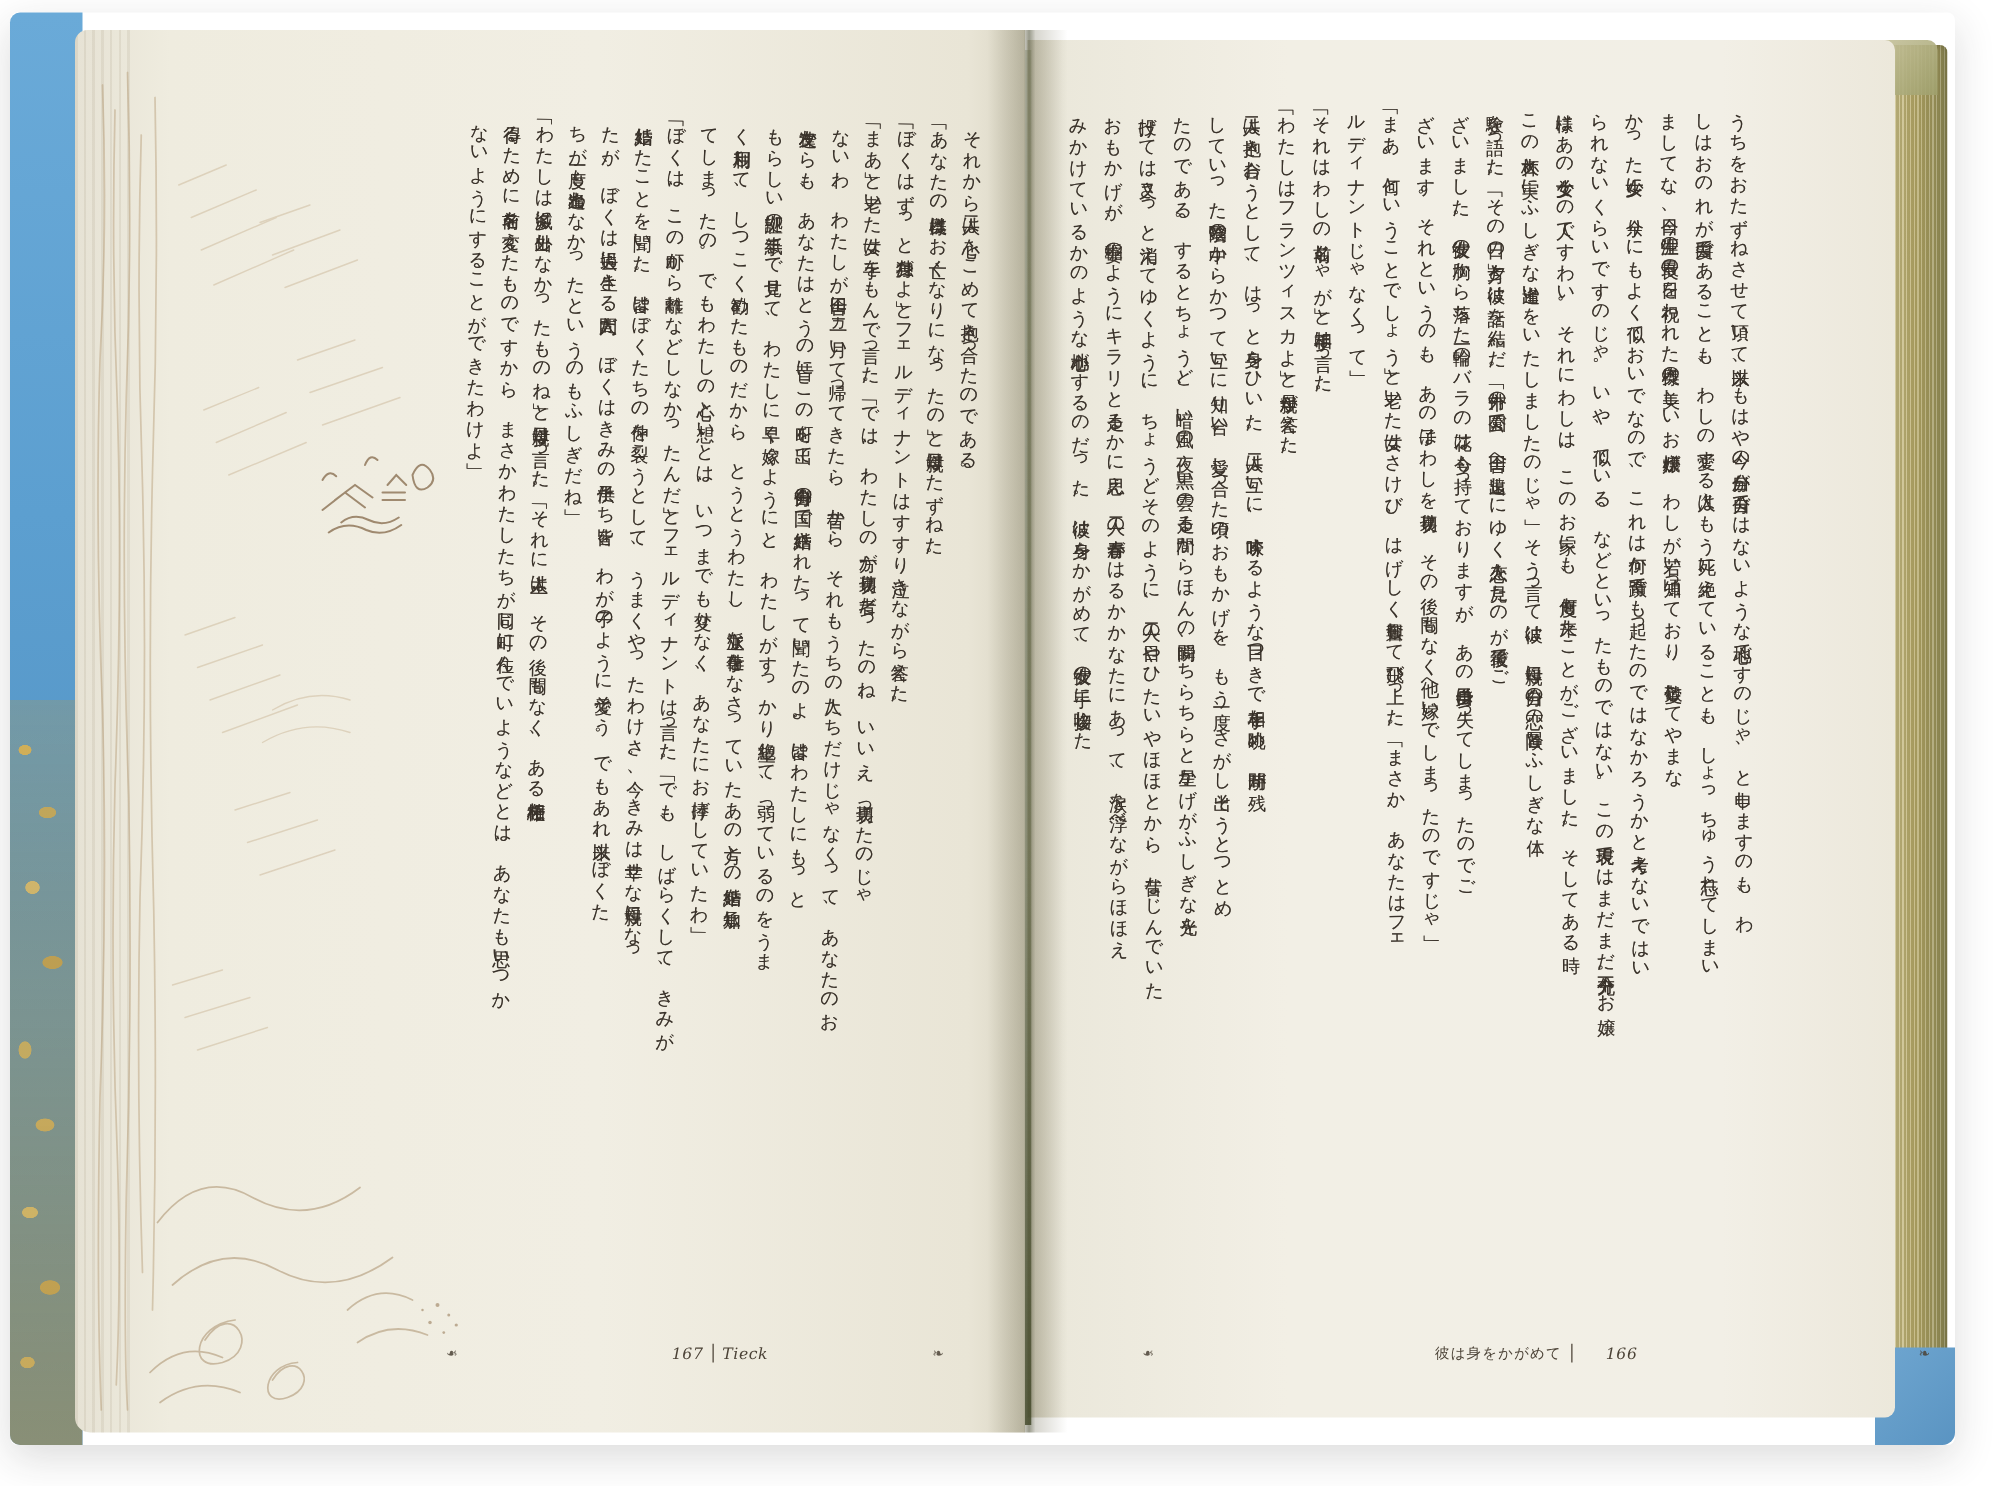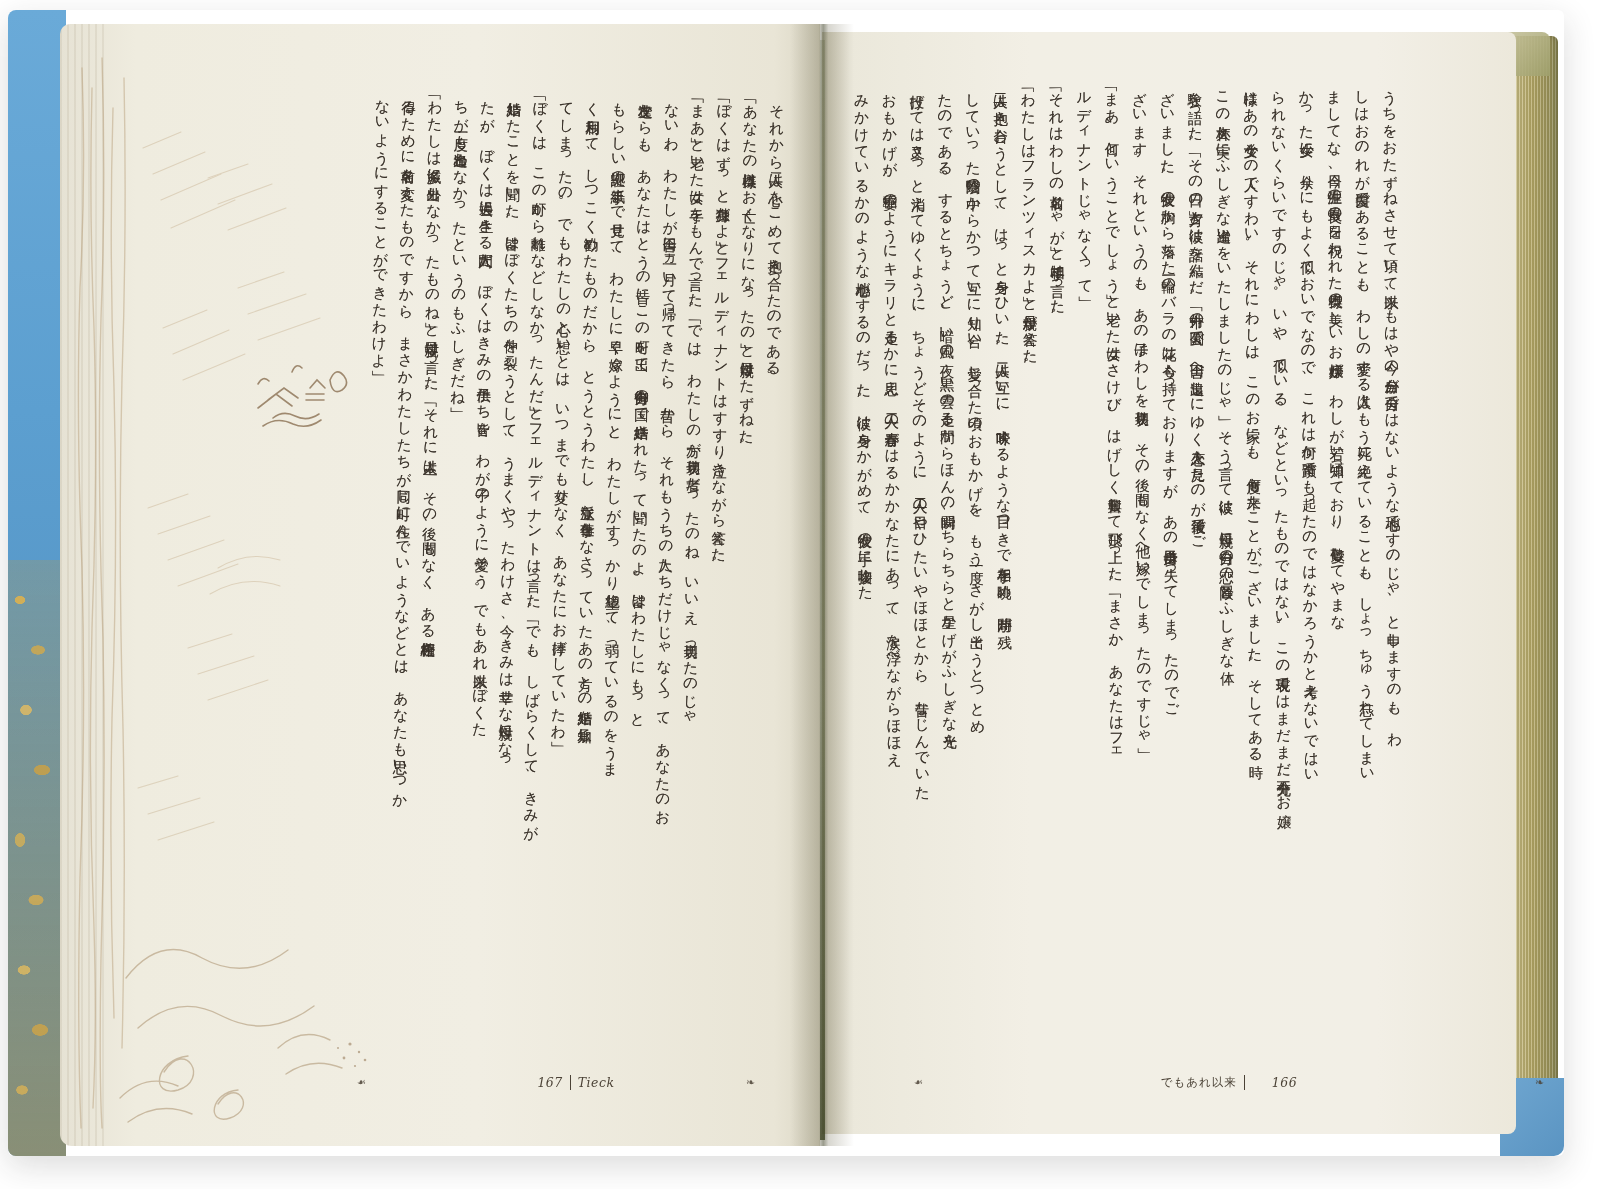"でもあれ以来" span.running-title { text: でもあれ以来 -> 彼は身をかがめて }
